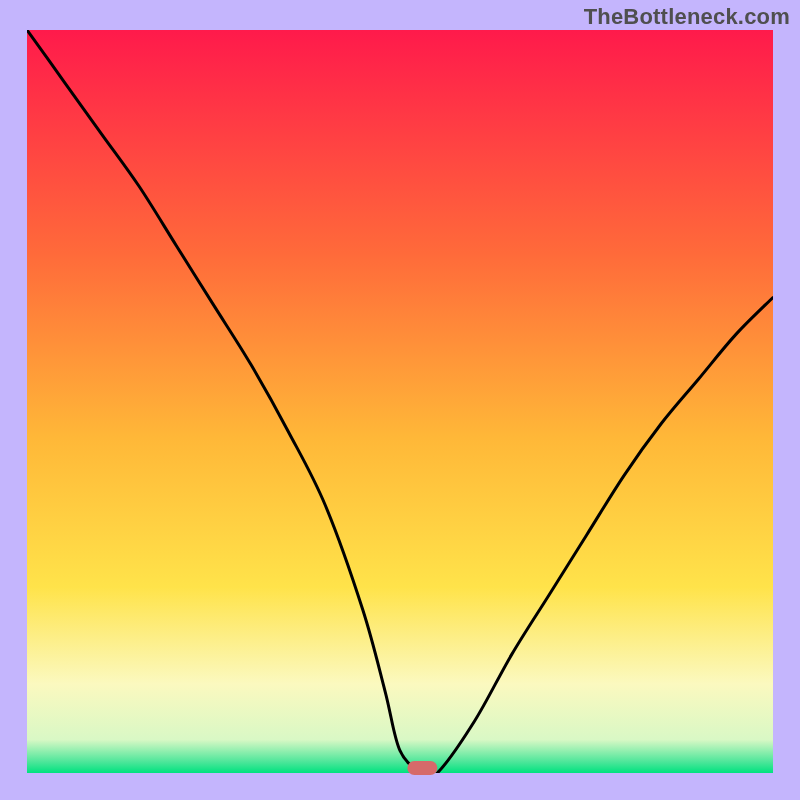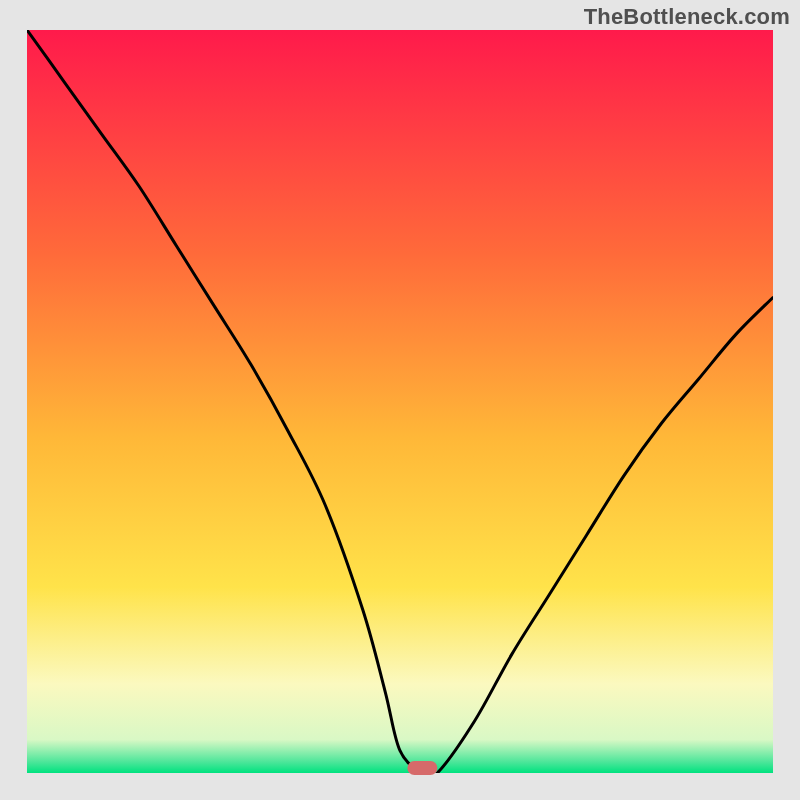"TheBottleneck.com" .stage { background: #e5e5e5 -> #c4b5fd }
